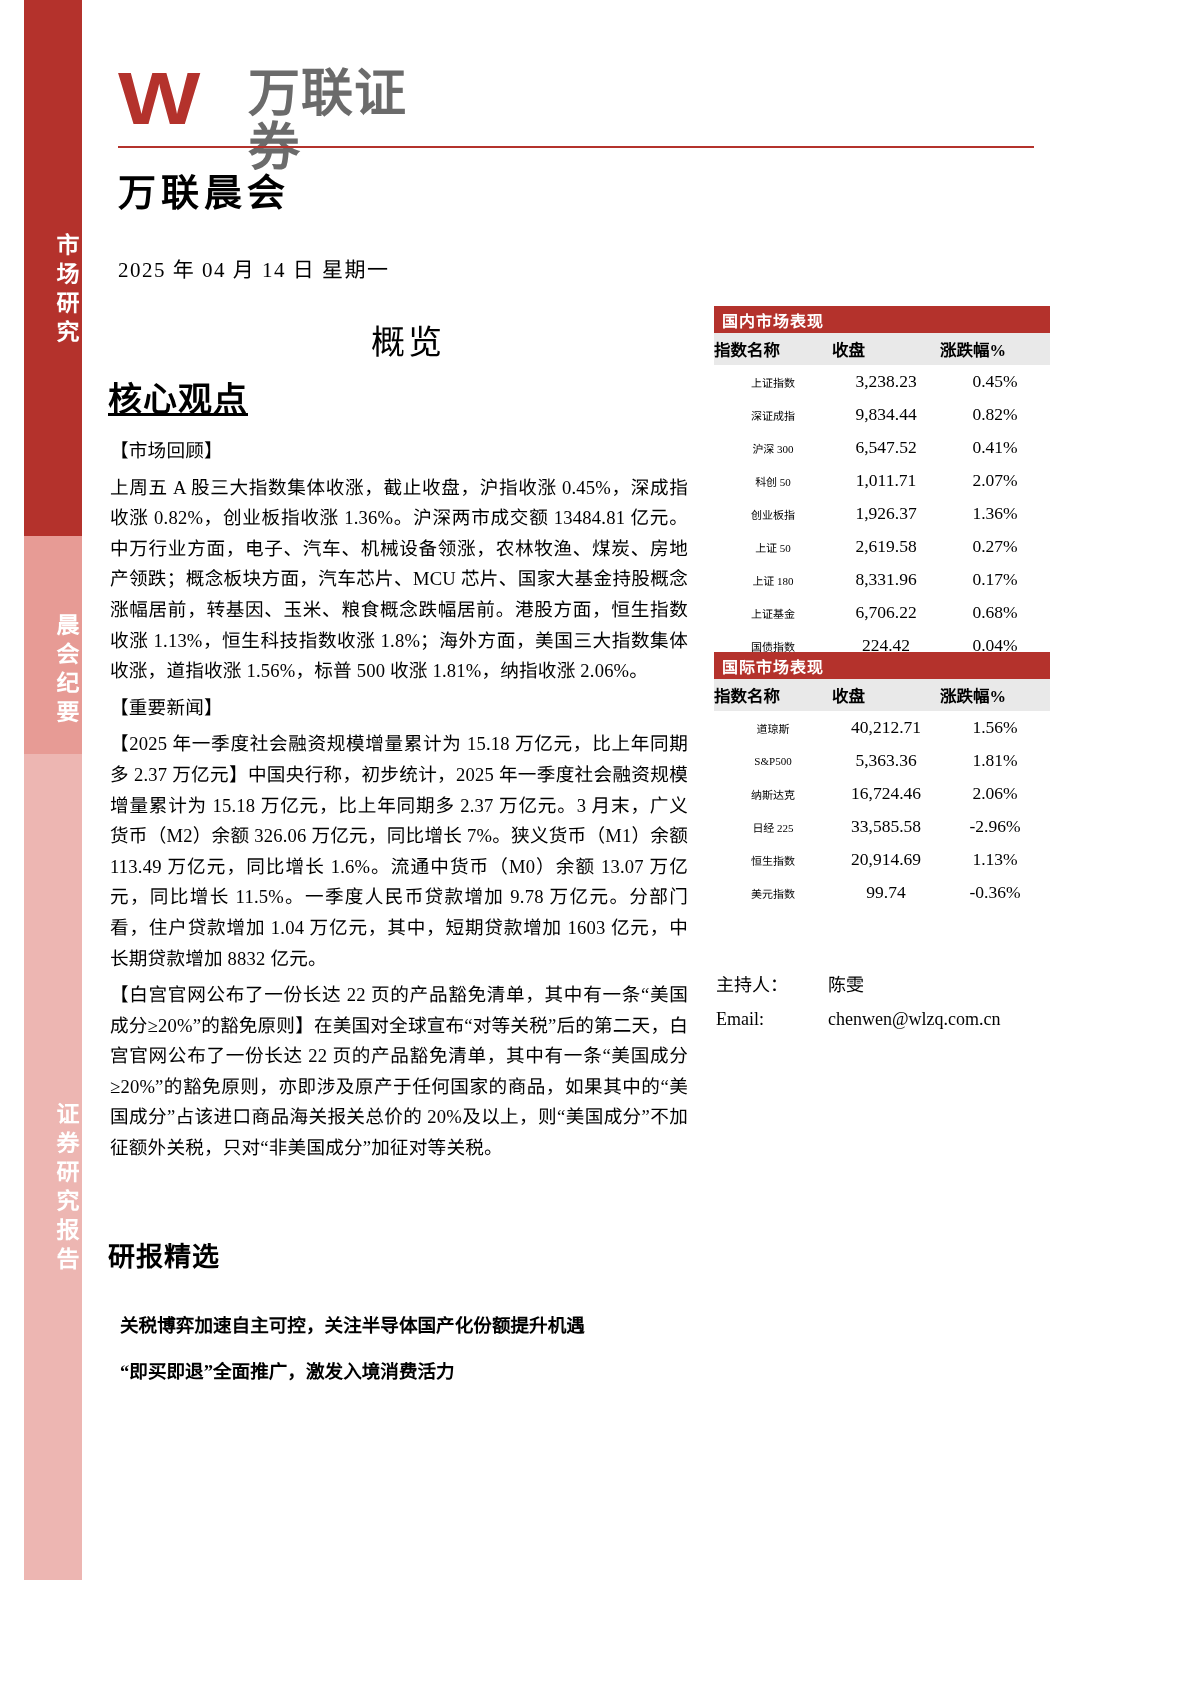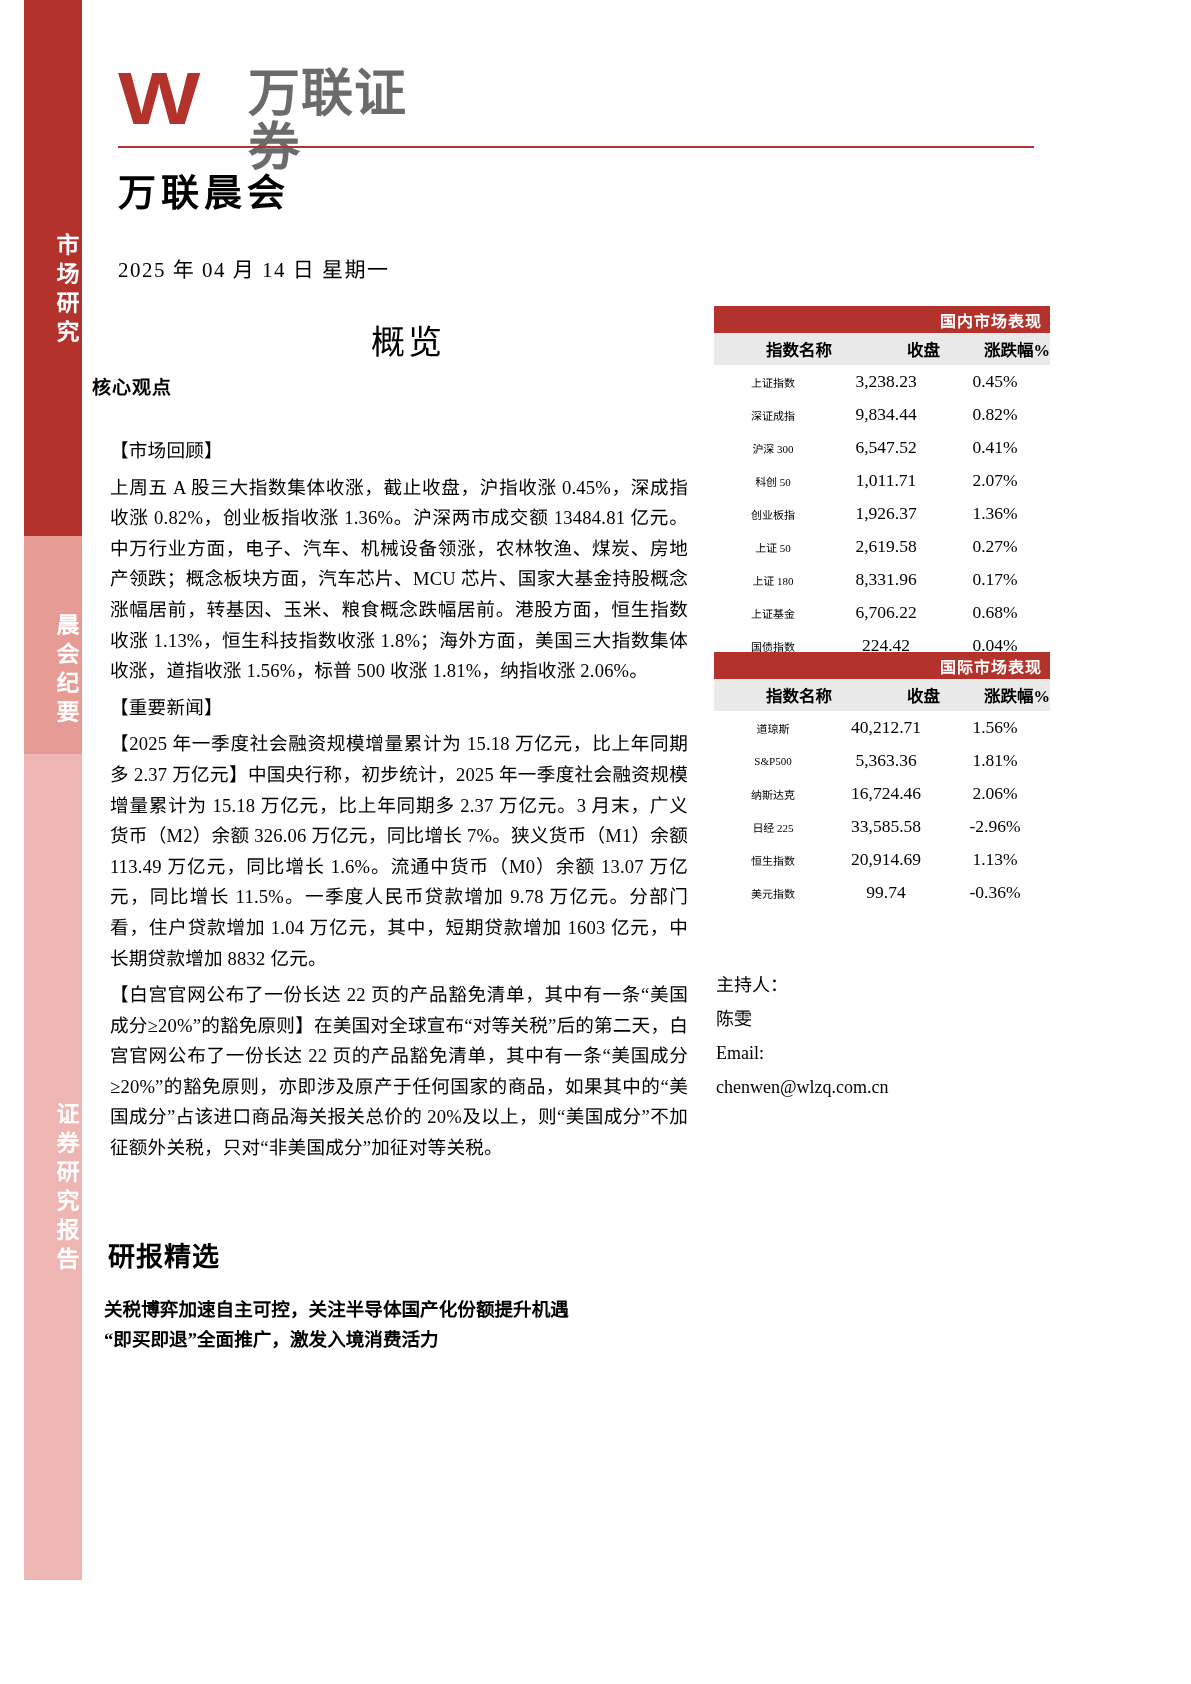"国内市场表现" .mkt-table thead th { text-align: right -> left }
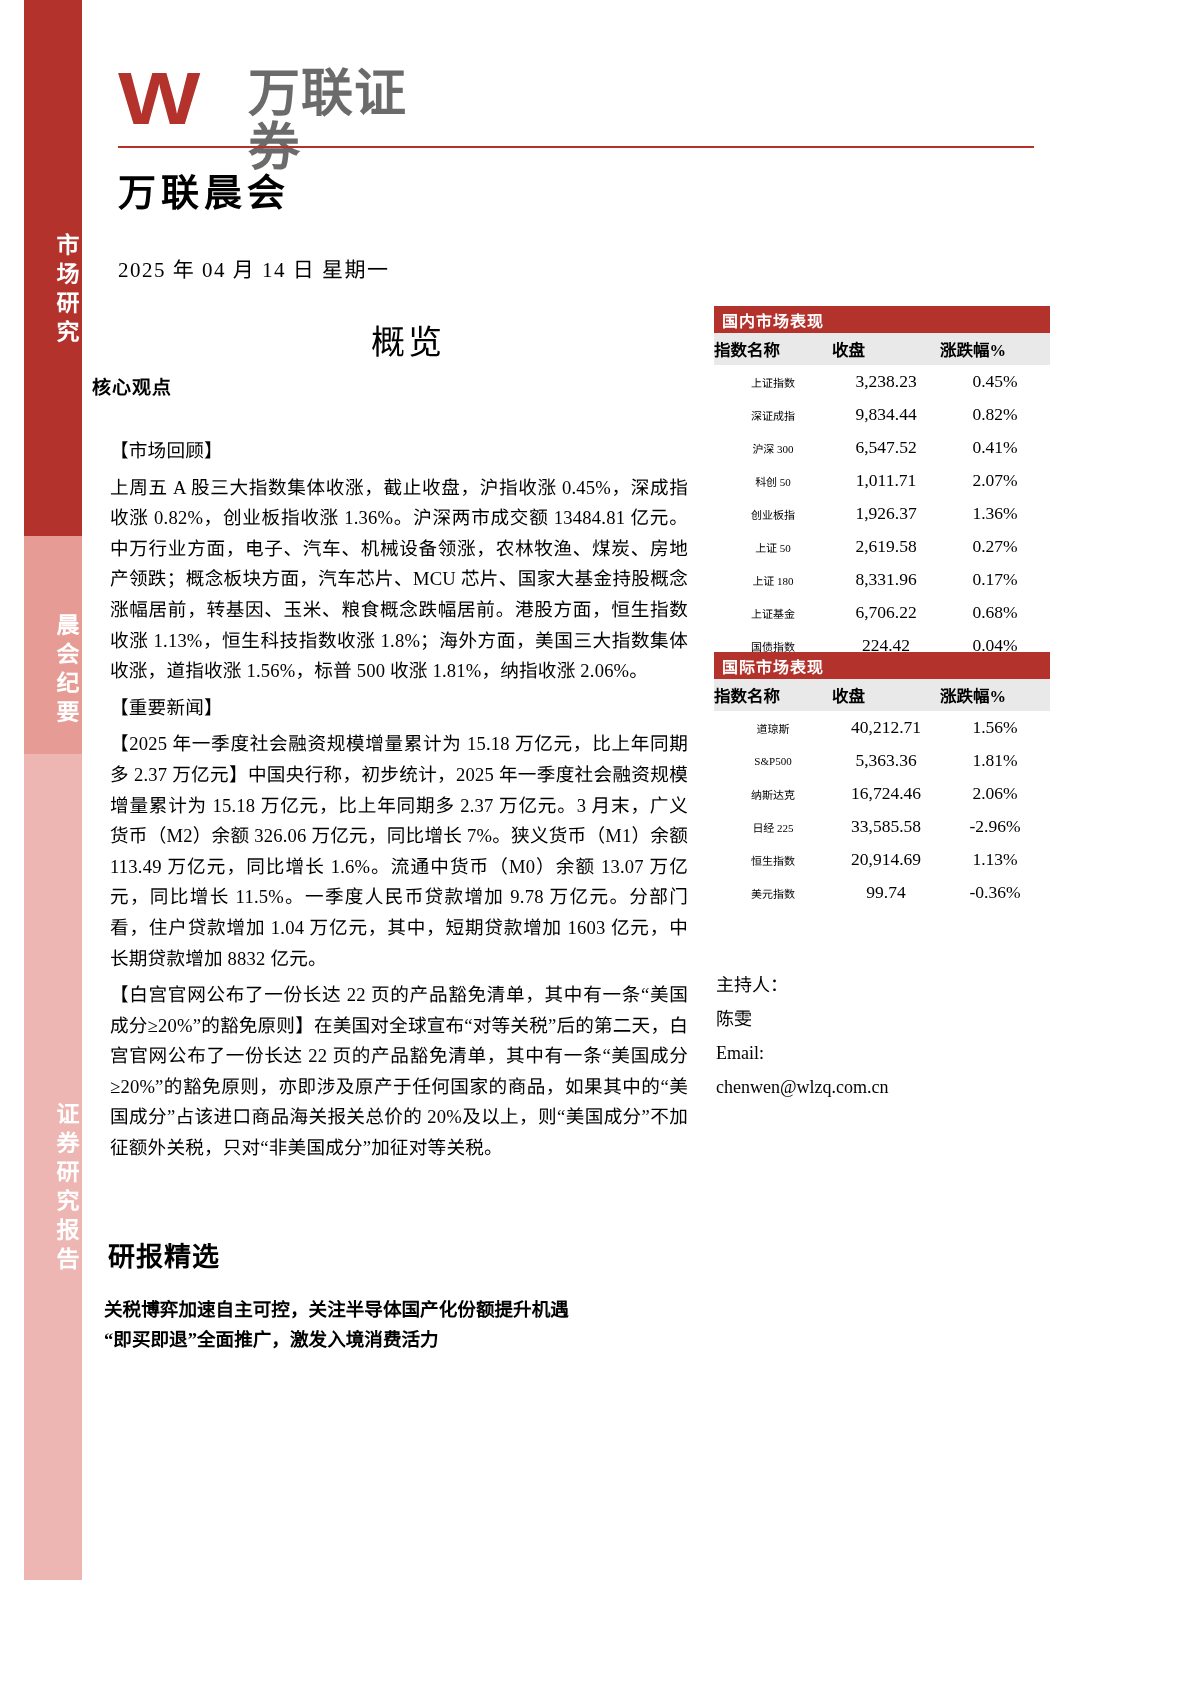"核心观点" .h-core { font-size: 19px -> 34px; left: 92px -> 108px; text-decoration: none -> underline }
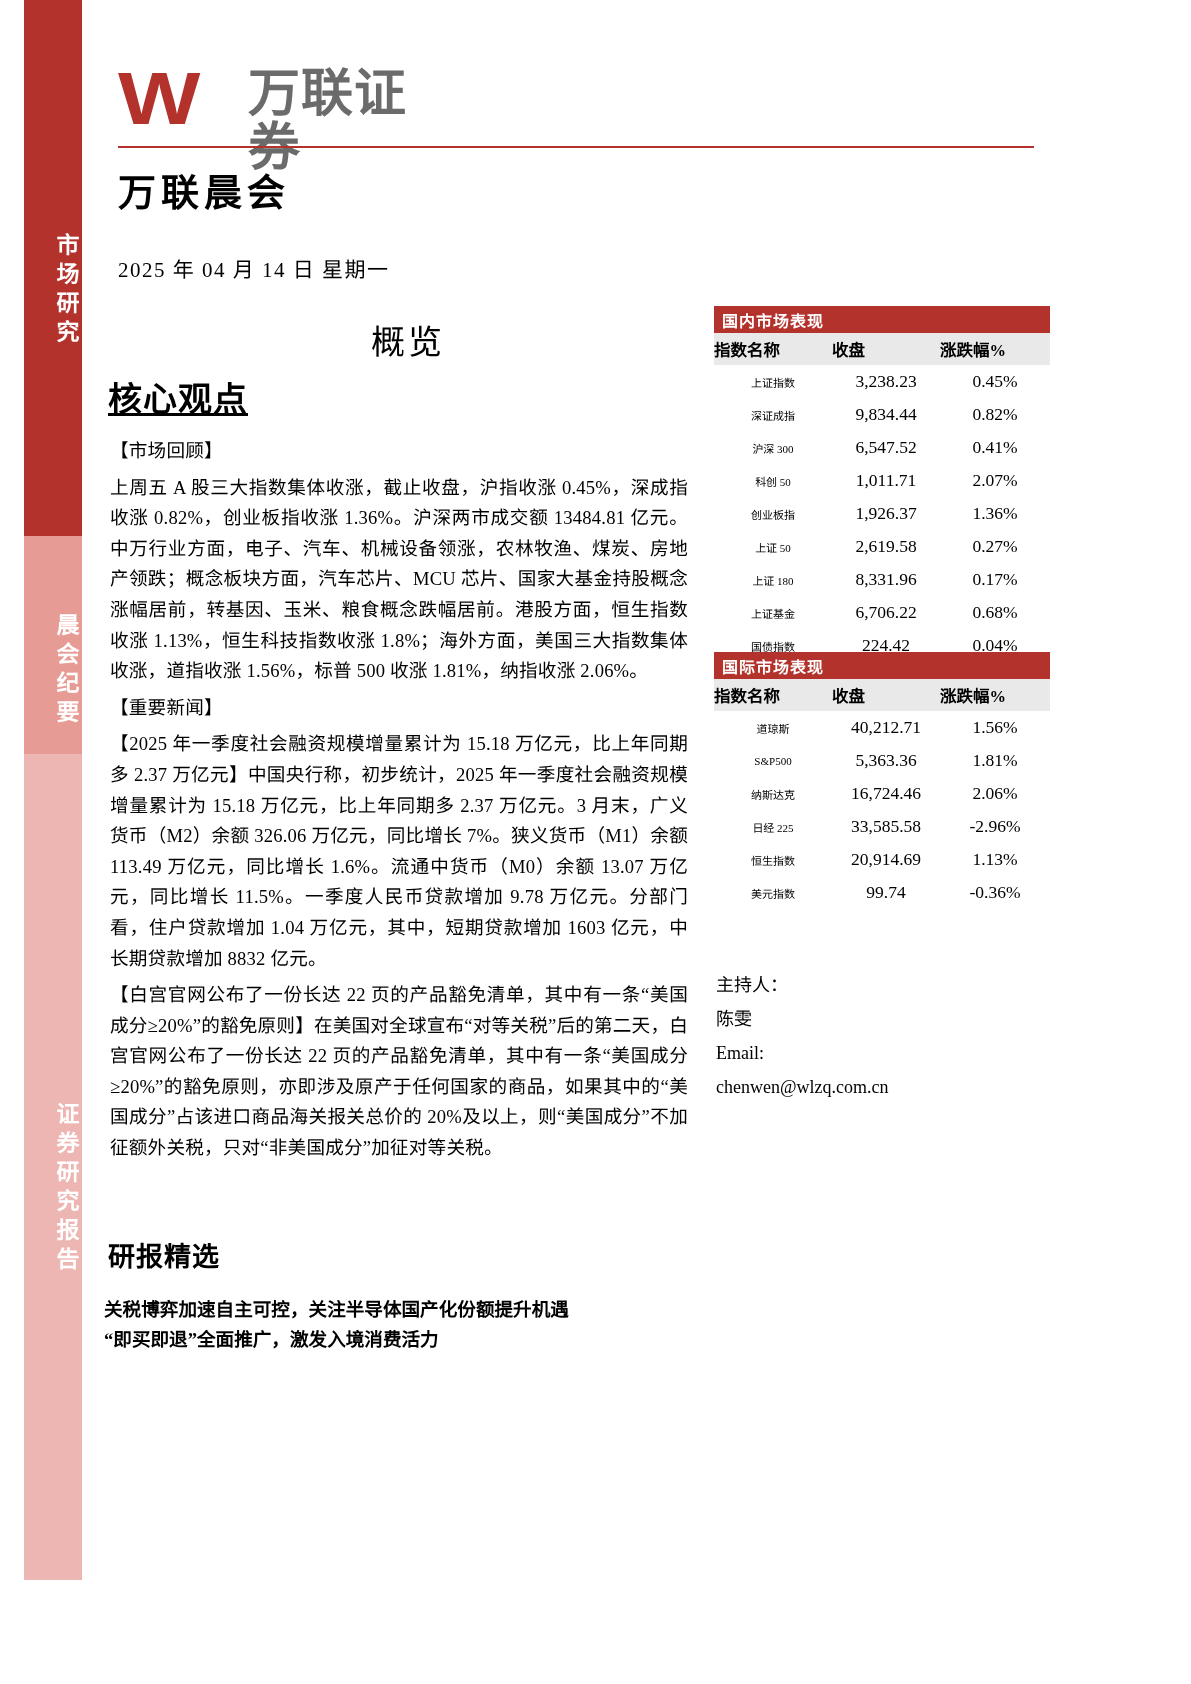"主持人：" .contact-row { flex-direction: column -> none }
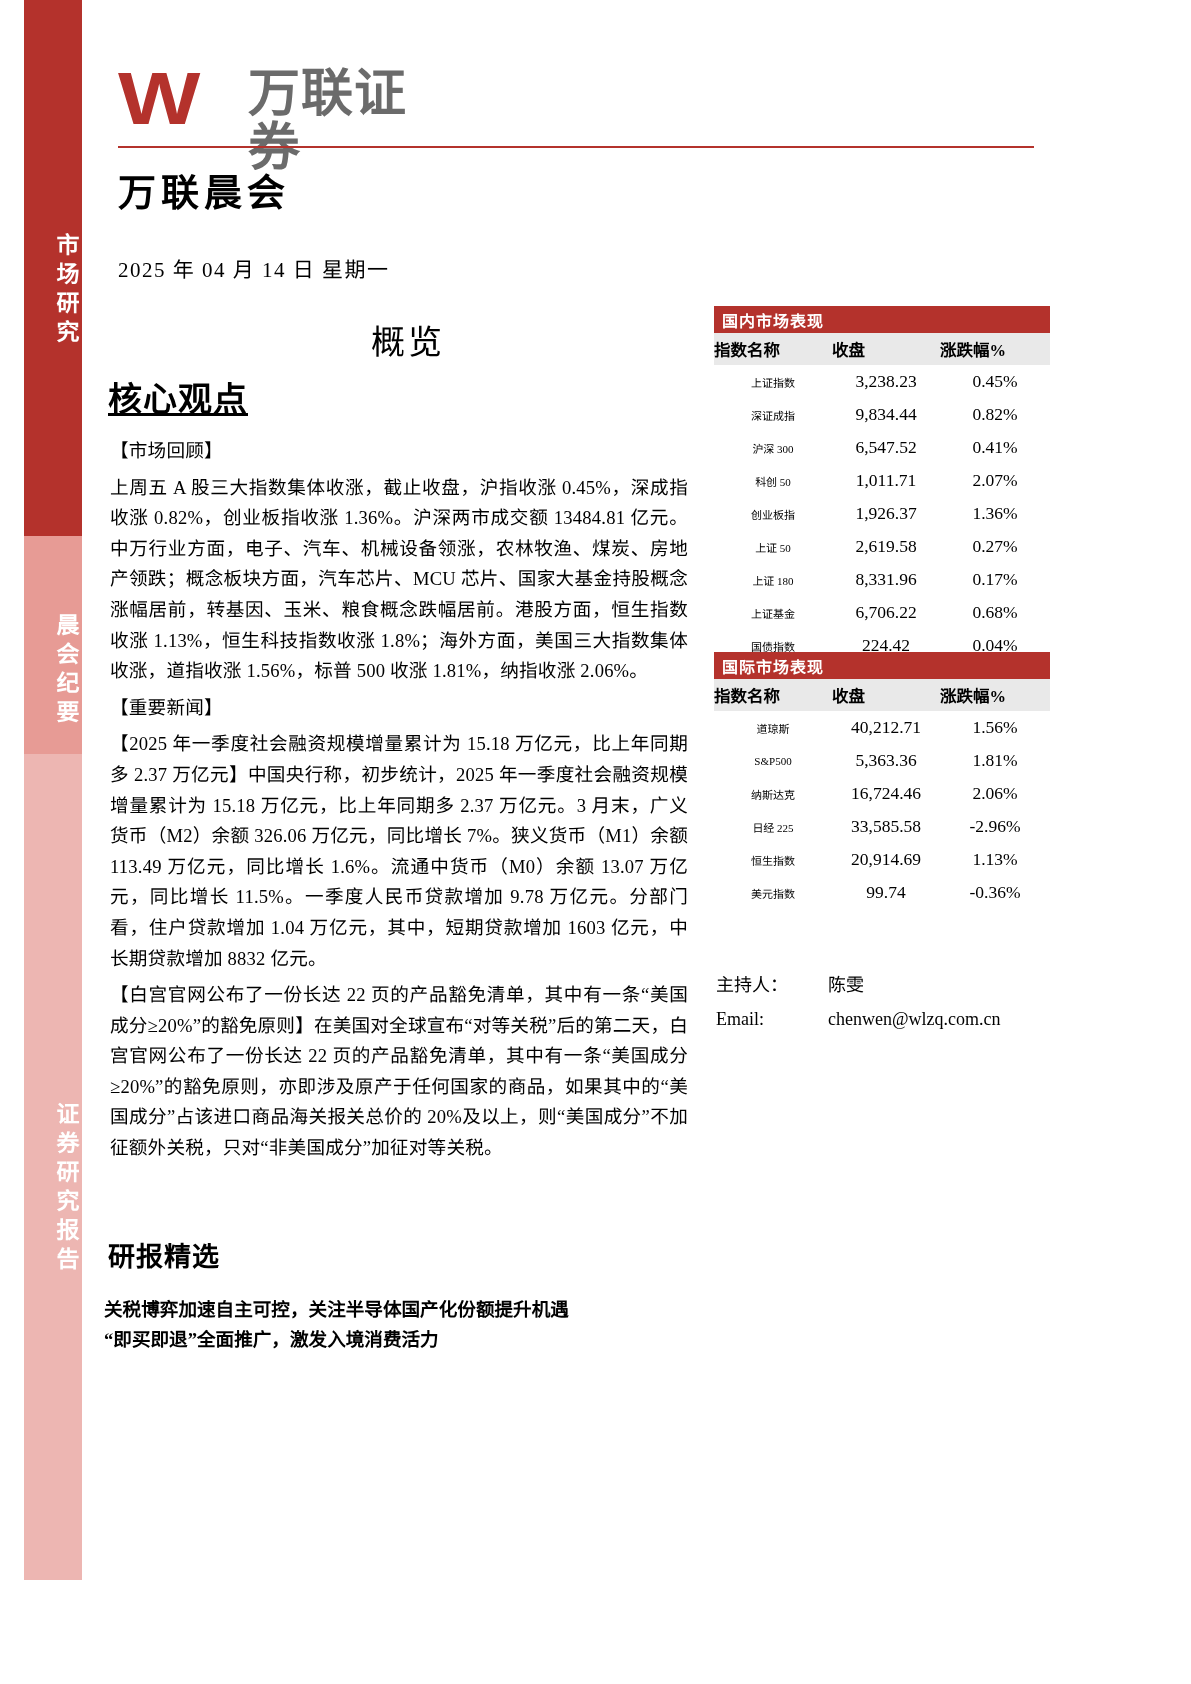"关税博弈加速自主可控，关注半导体国产化份额提升机遇" .research-list div { margin: 0 -> 16px }
